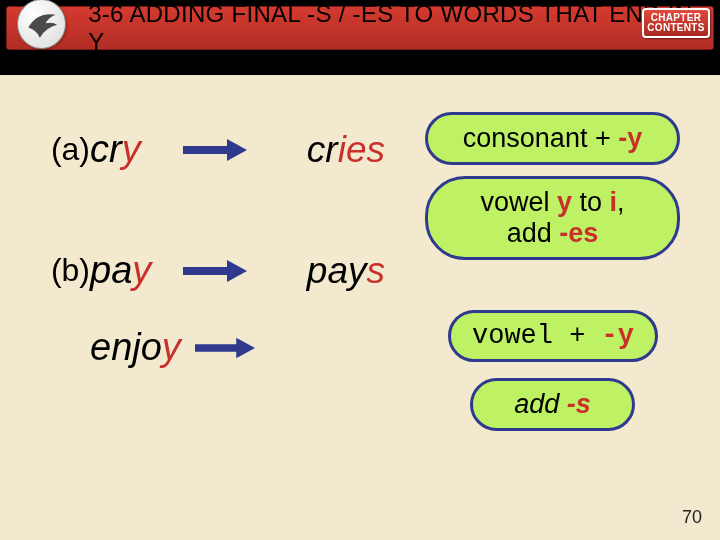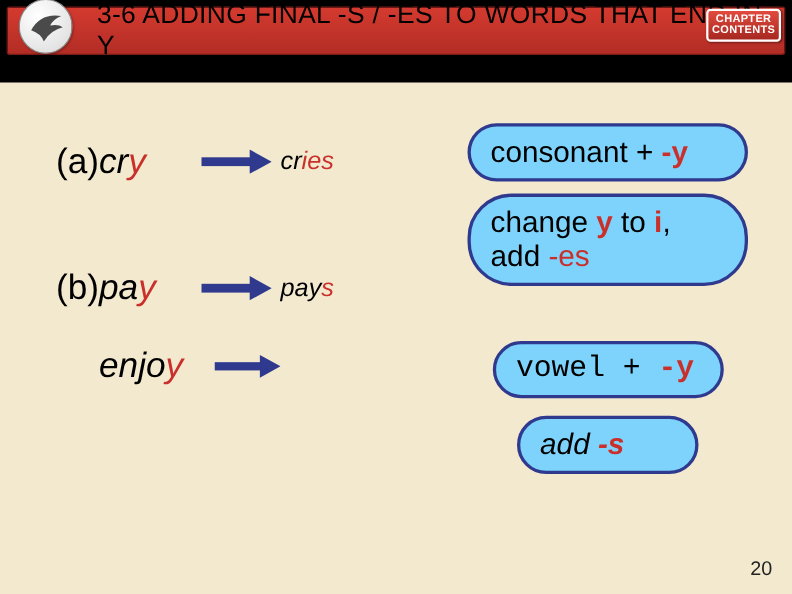"cry" .cell-word { font-size: 32px -> 38px }
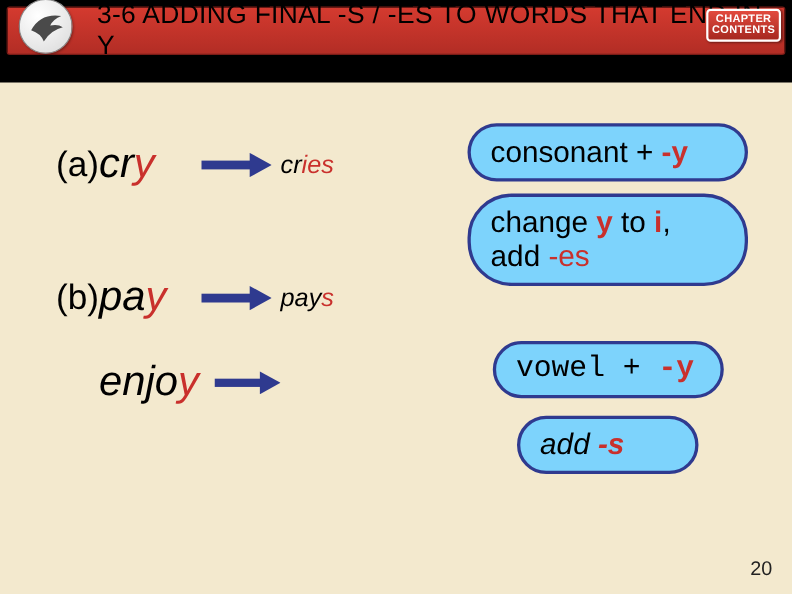"cries" .cell-result { font-size: 23px -> 37px; text-align: none -> right }
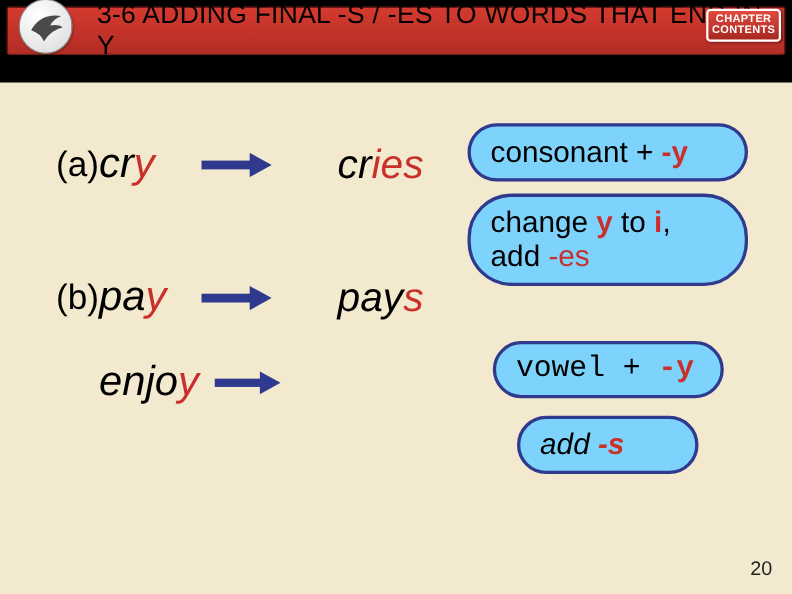"consonant + -y" .callout { background: #7dd3fc -> #bef264; text-align: none -> center }
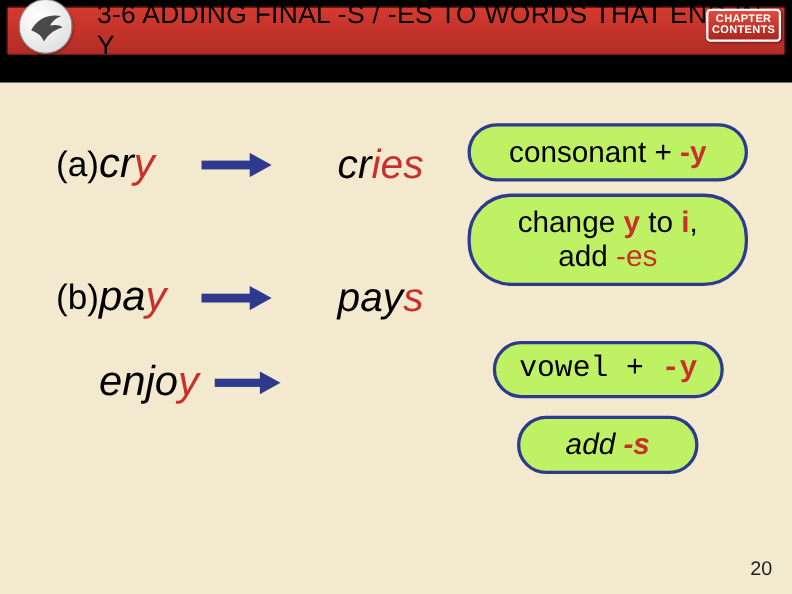"change" span { text: change -> vowel }
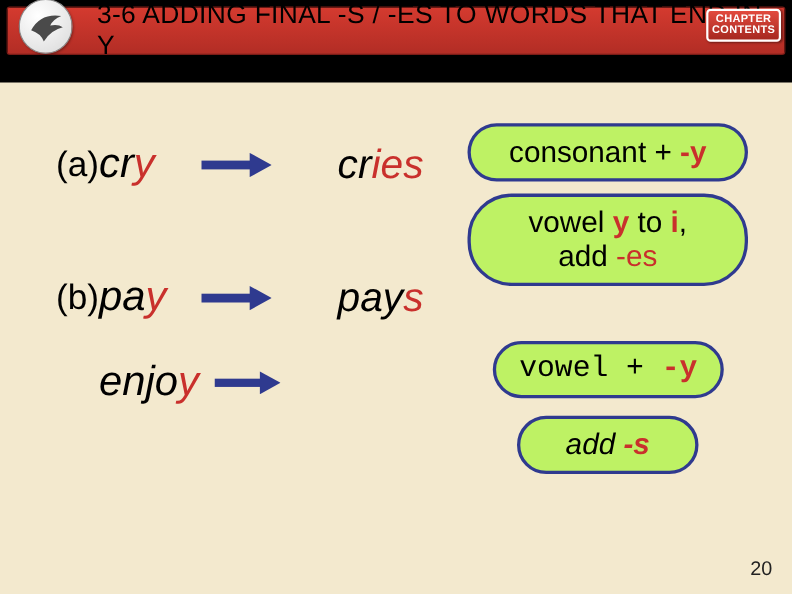"-es" .es-accent { font-weight: normal -> bold }
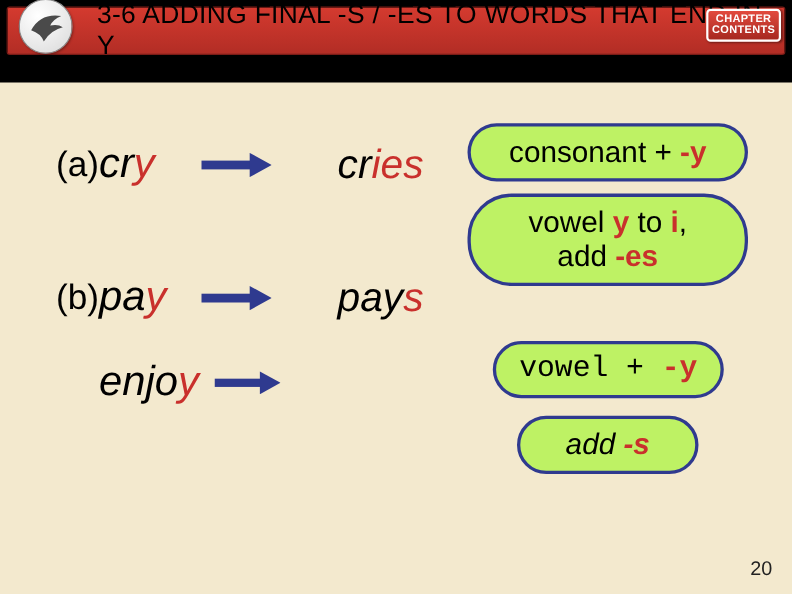"20" div.page-num { text: 20 -> 70 }
